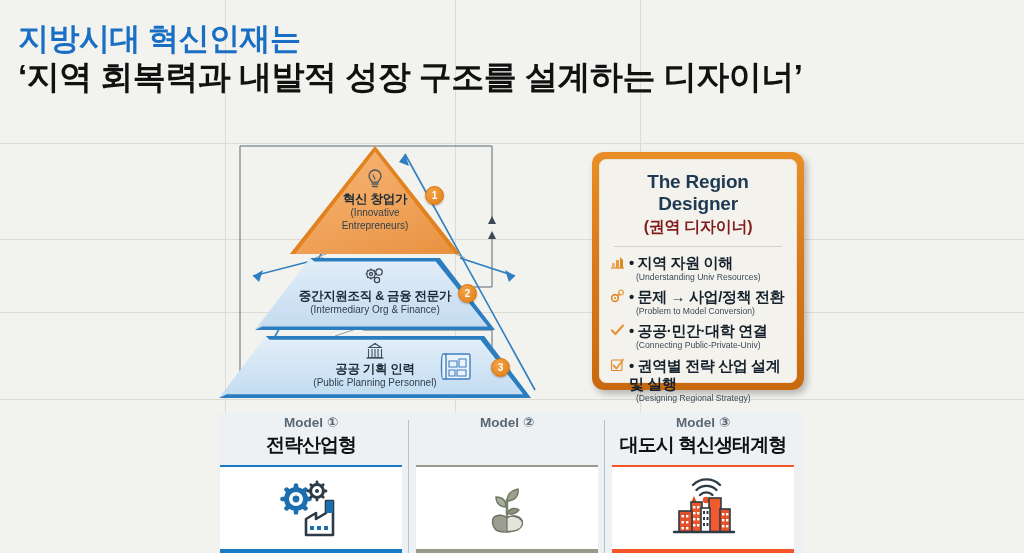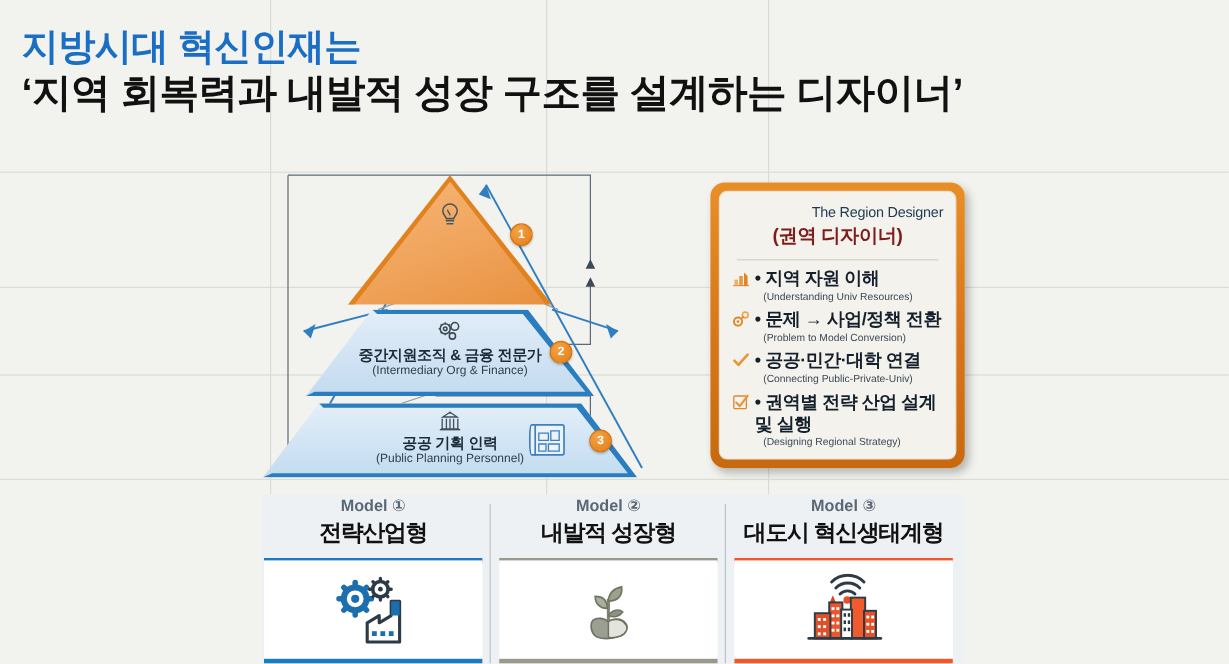"The Region Designer" .rd-title { font-size: 12px -> 19px; font-weight: normal -> bold; text-align: right -> center }
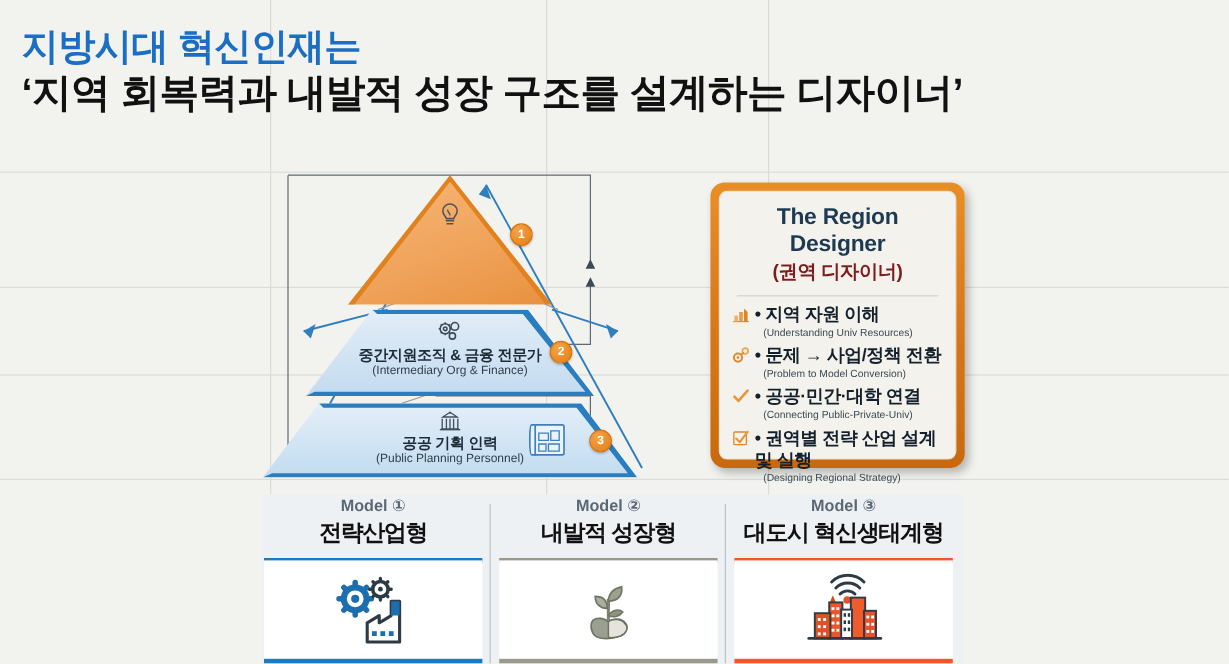"혁신 창업가" div.tier-label { html: none -> <div> <div>혁신 창업가</div> <div>(Innovative</div> <div>Entrepreneurs)</div> </div> }
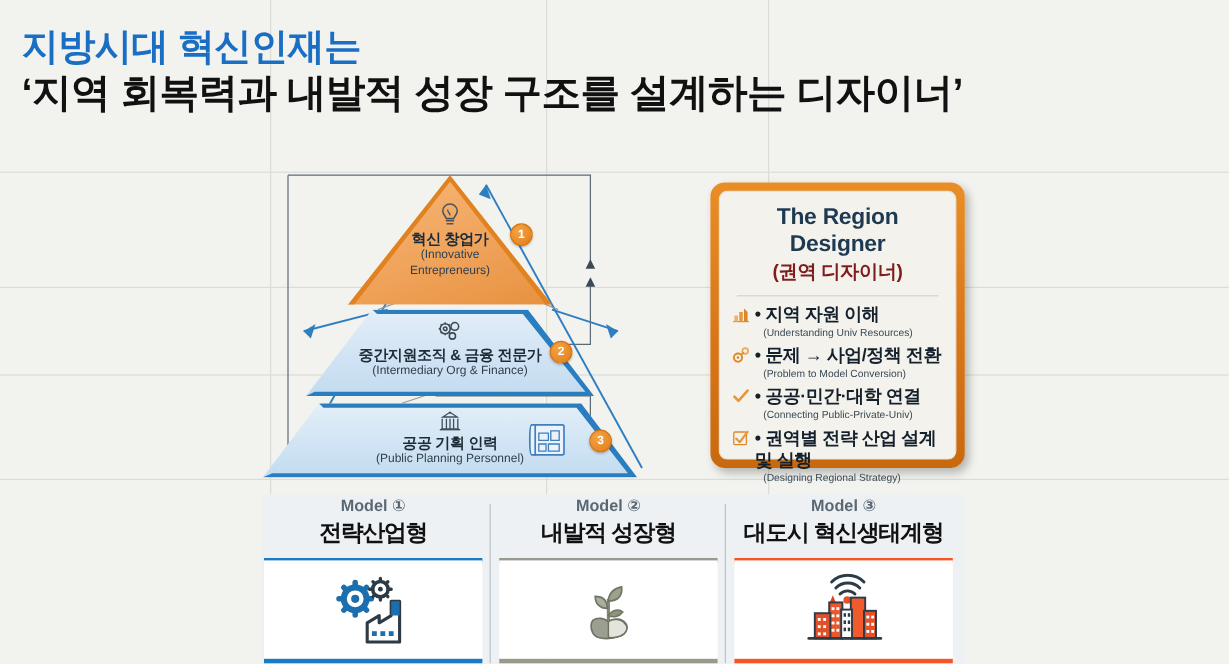"내발적 성장형" div.card-name { html: <div>내발적 성장형</div> -> none }
